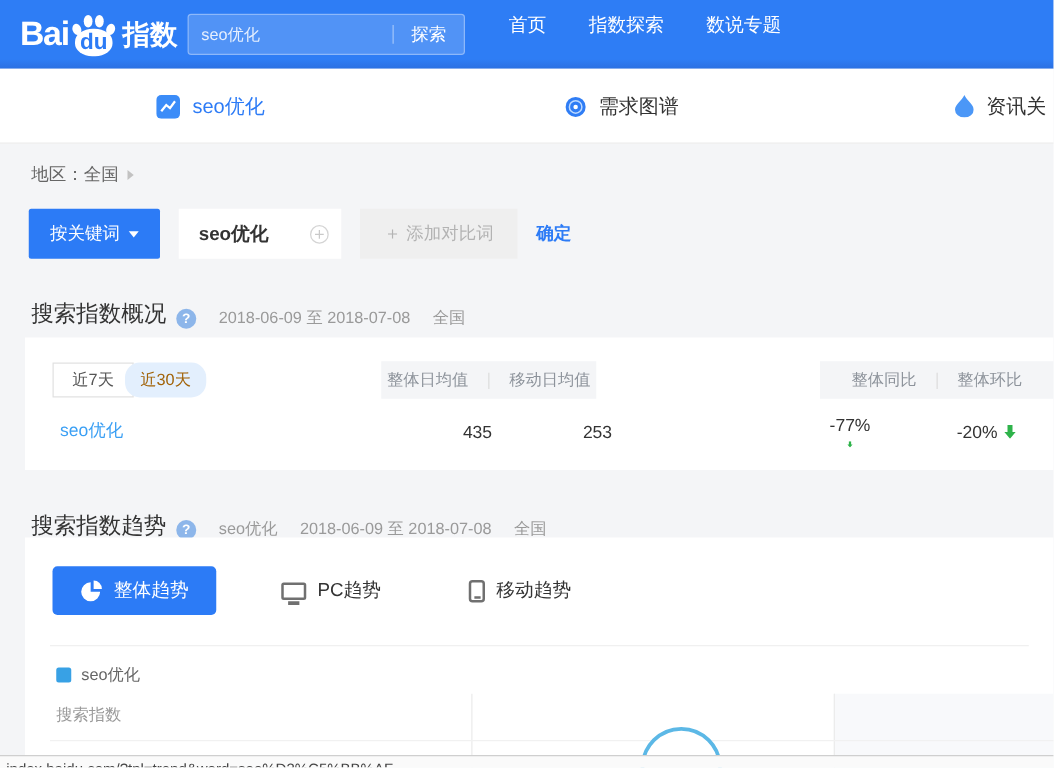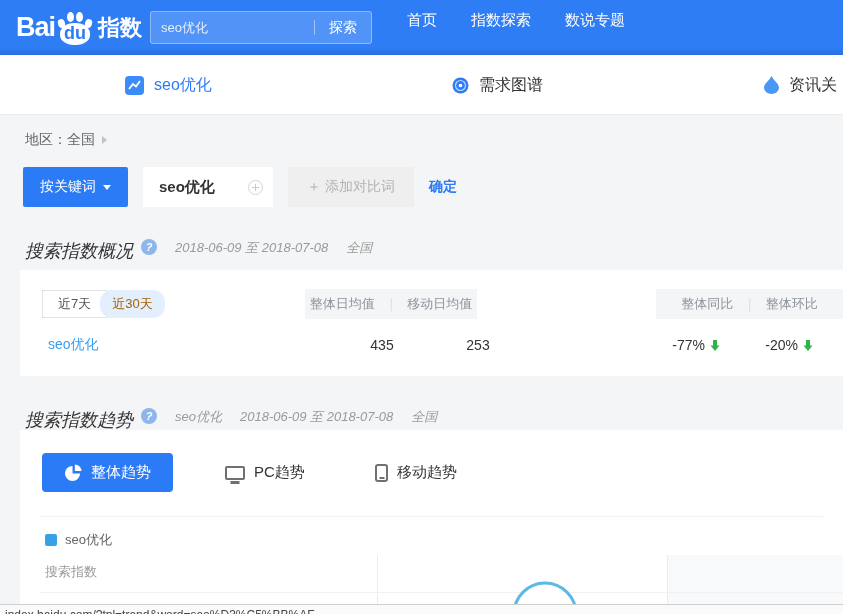"搜索指数概况" .section-head { align-items: flex-start -> flex-end; font-style: italic -> none }
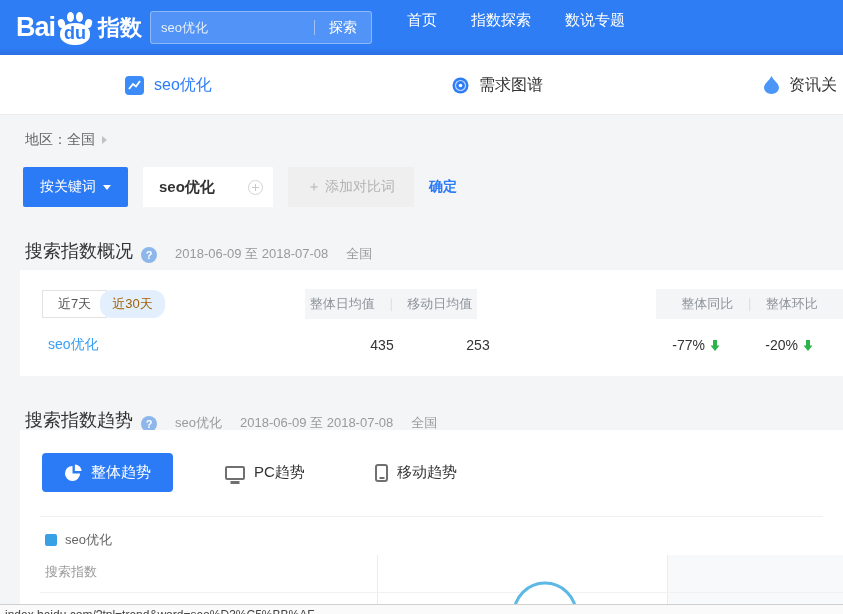"-77%" #vy { flex-direction: none -> column }
